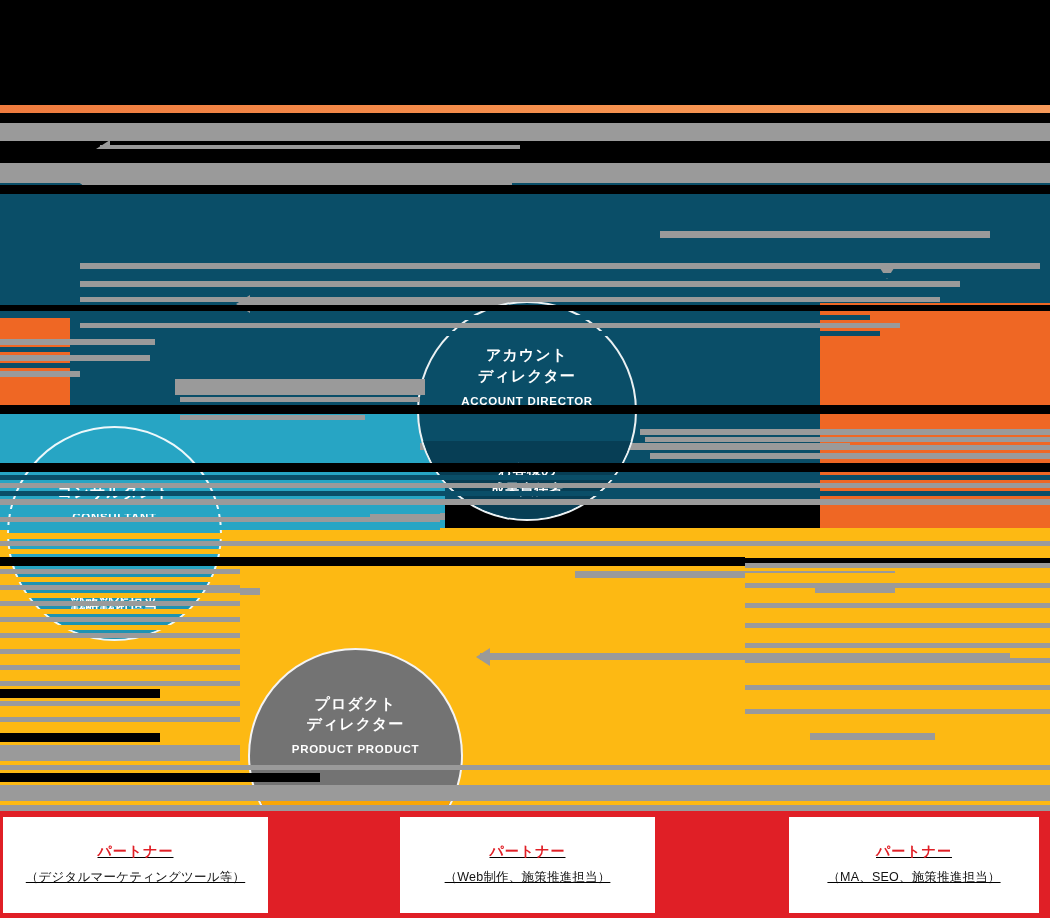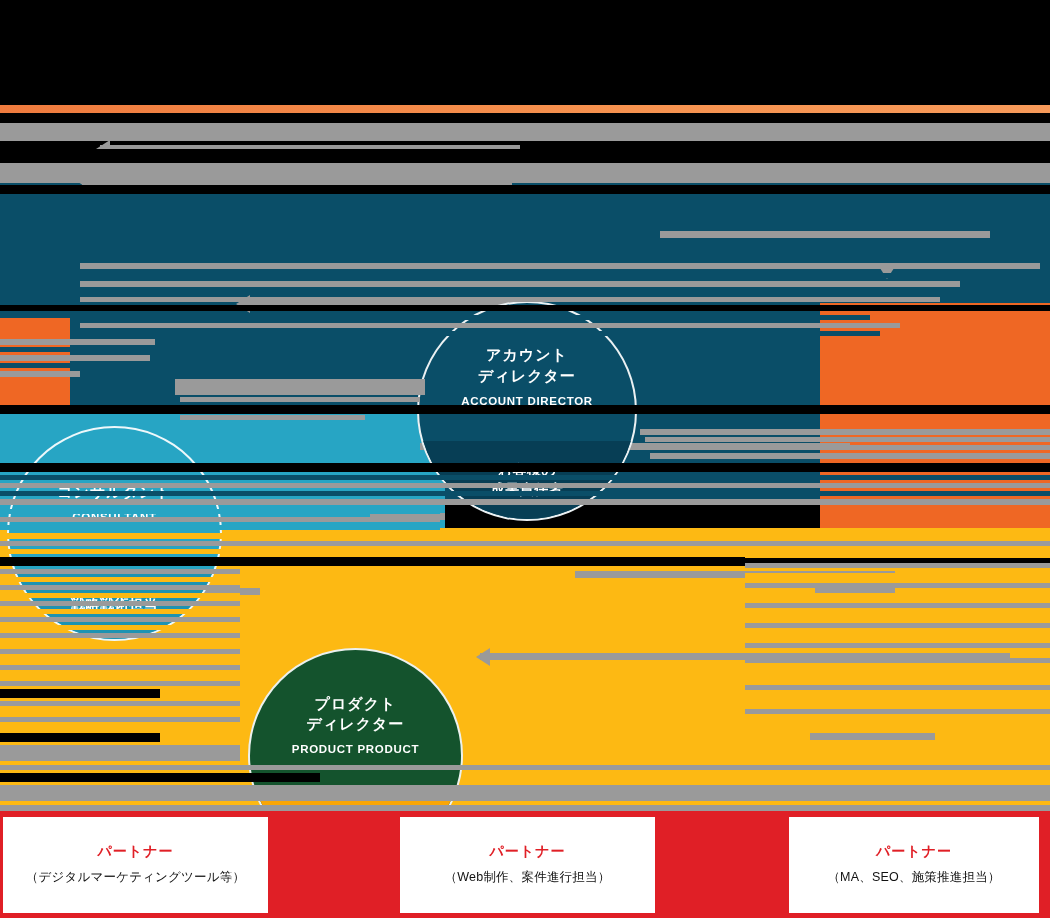"プロダクト" #node-product { background: #14532d -> #737373 }
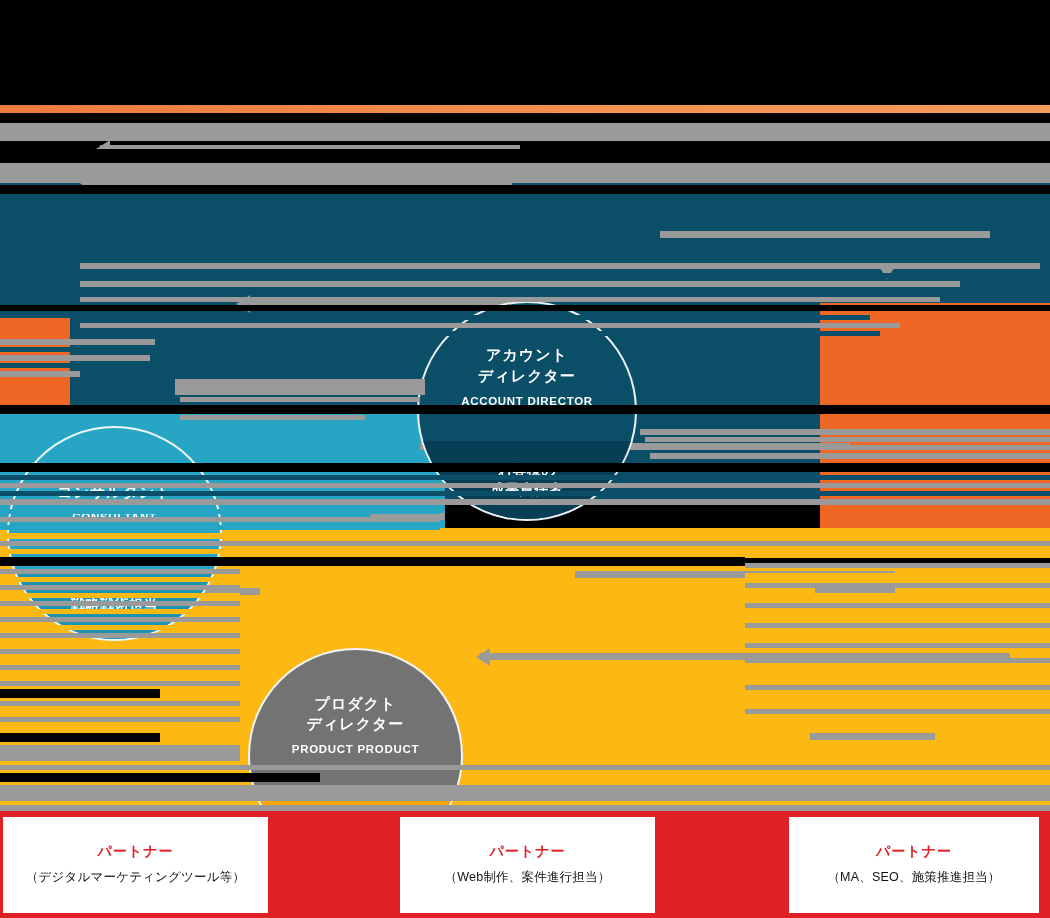"パートナー" .partner-box { text-decoration: none -> underline }
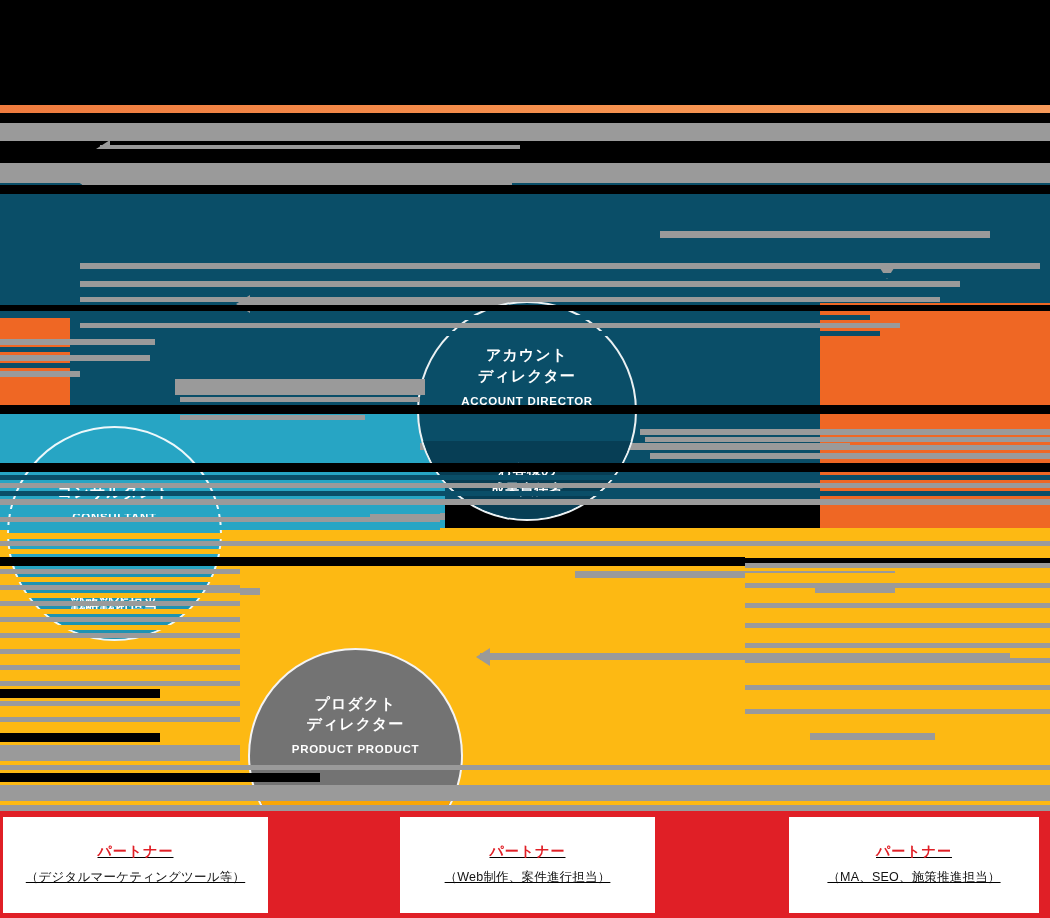"（Web制作、案件進行担当）" div.partner-sub { text: 案件進行 -> 施策推進 }
